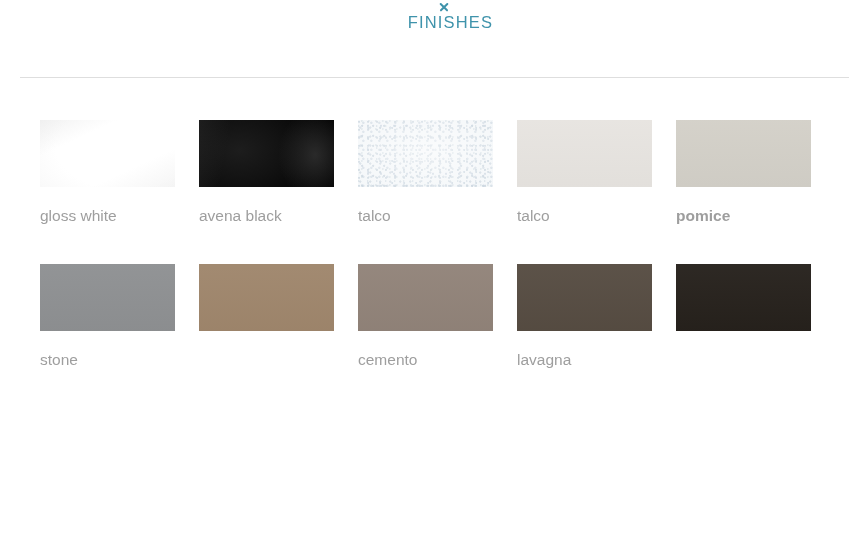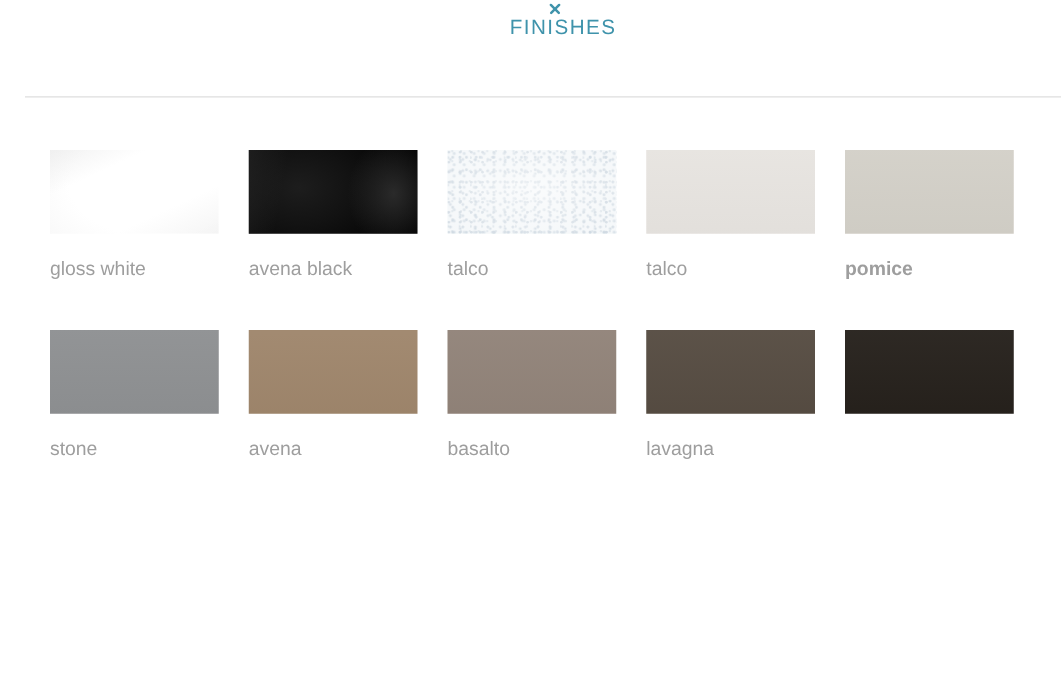"avena" div.swatch-label { html: <div>avena</div> -> none }
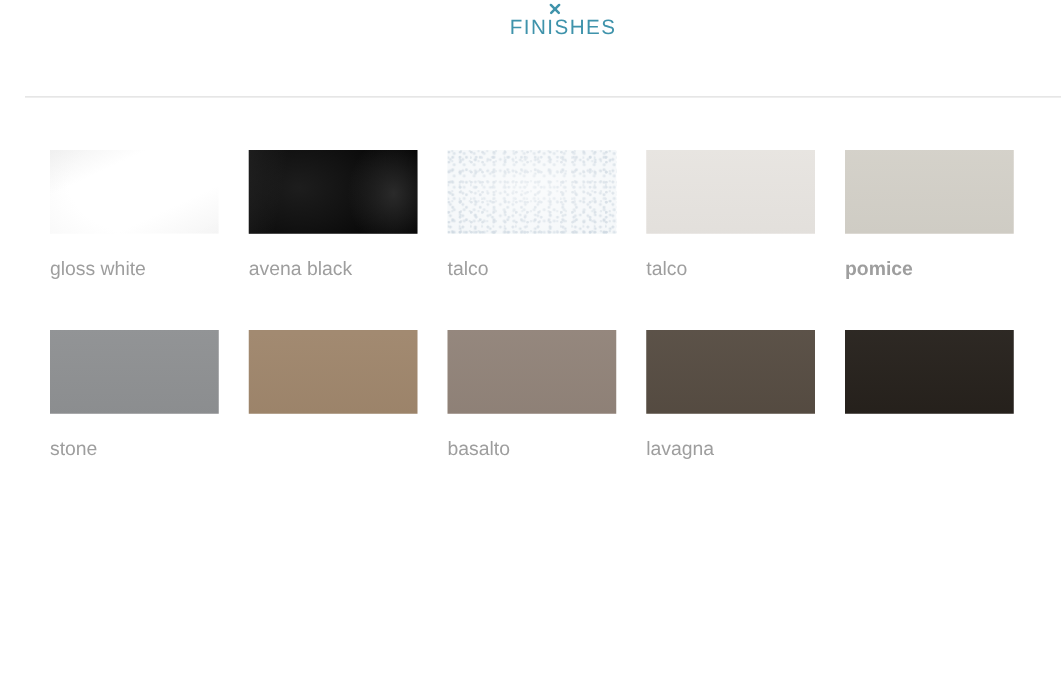"basalto" div.swatch-label { text: basalto -> cemento }
